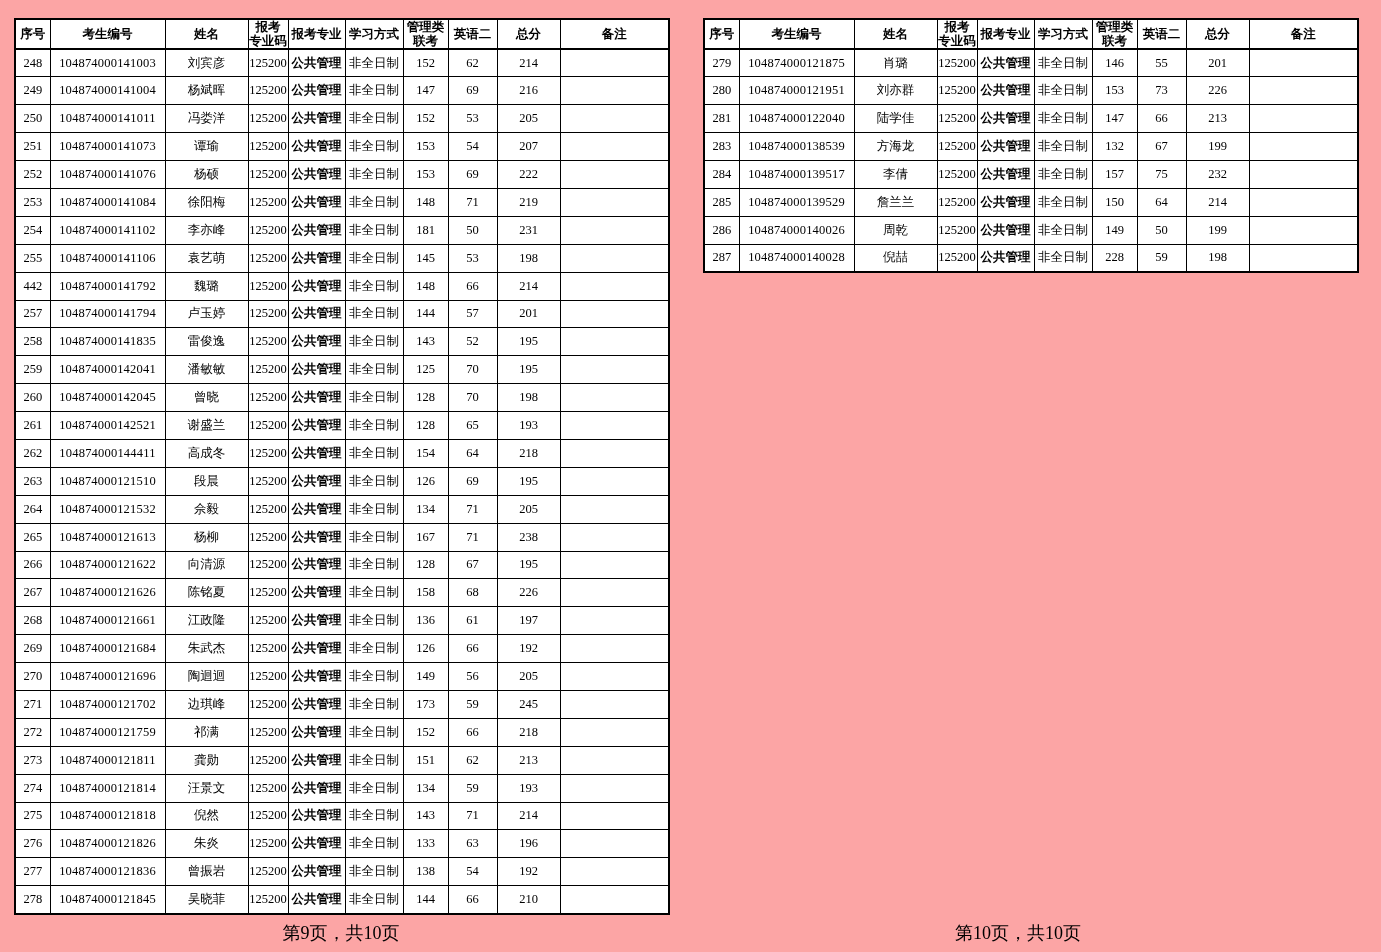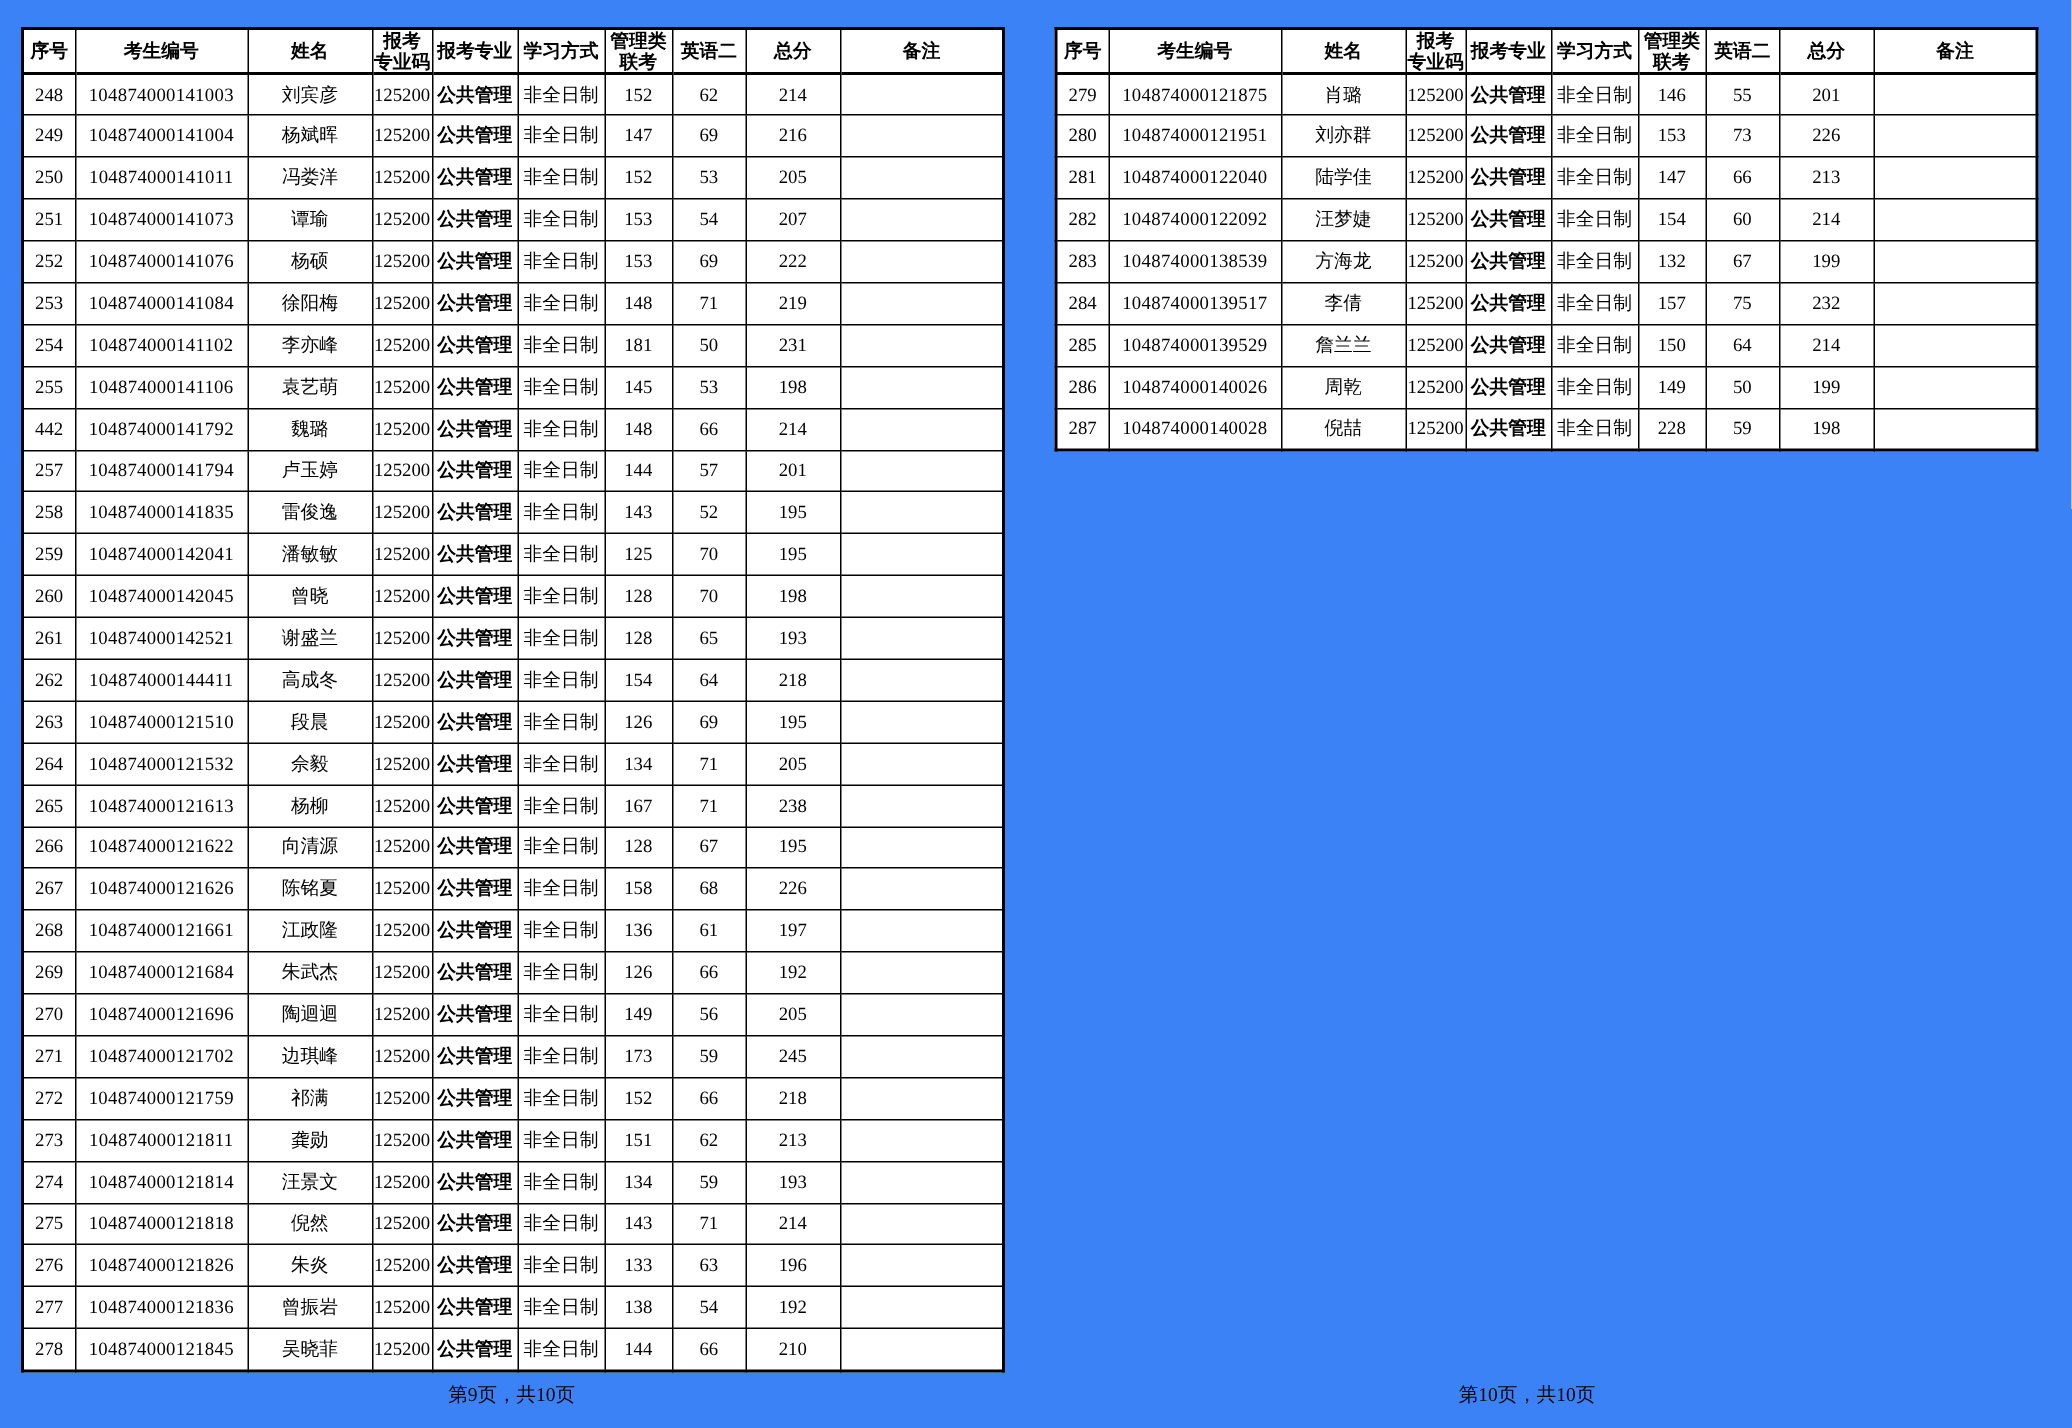"序号" .sheet { background: #3b82f6 -> #fca5a5 }
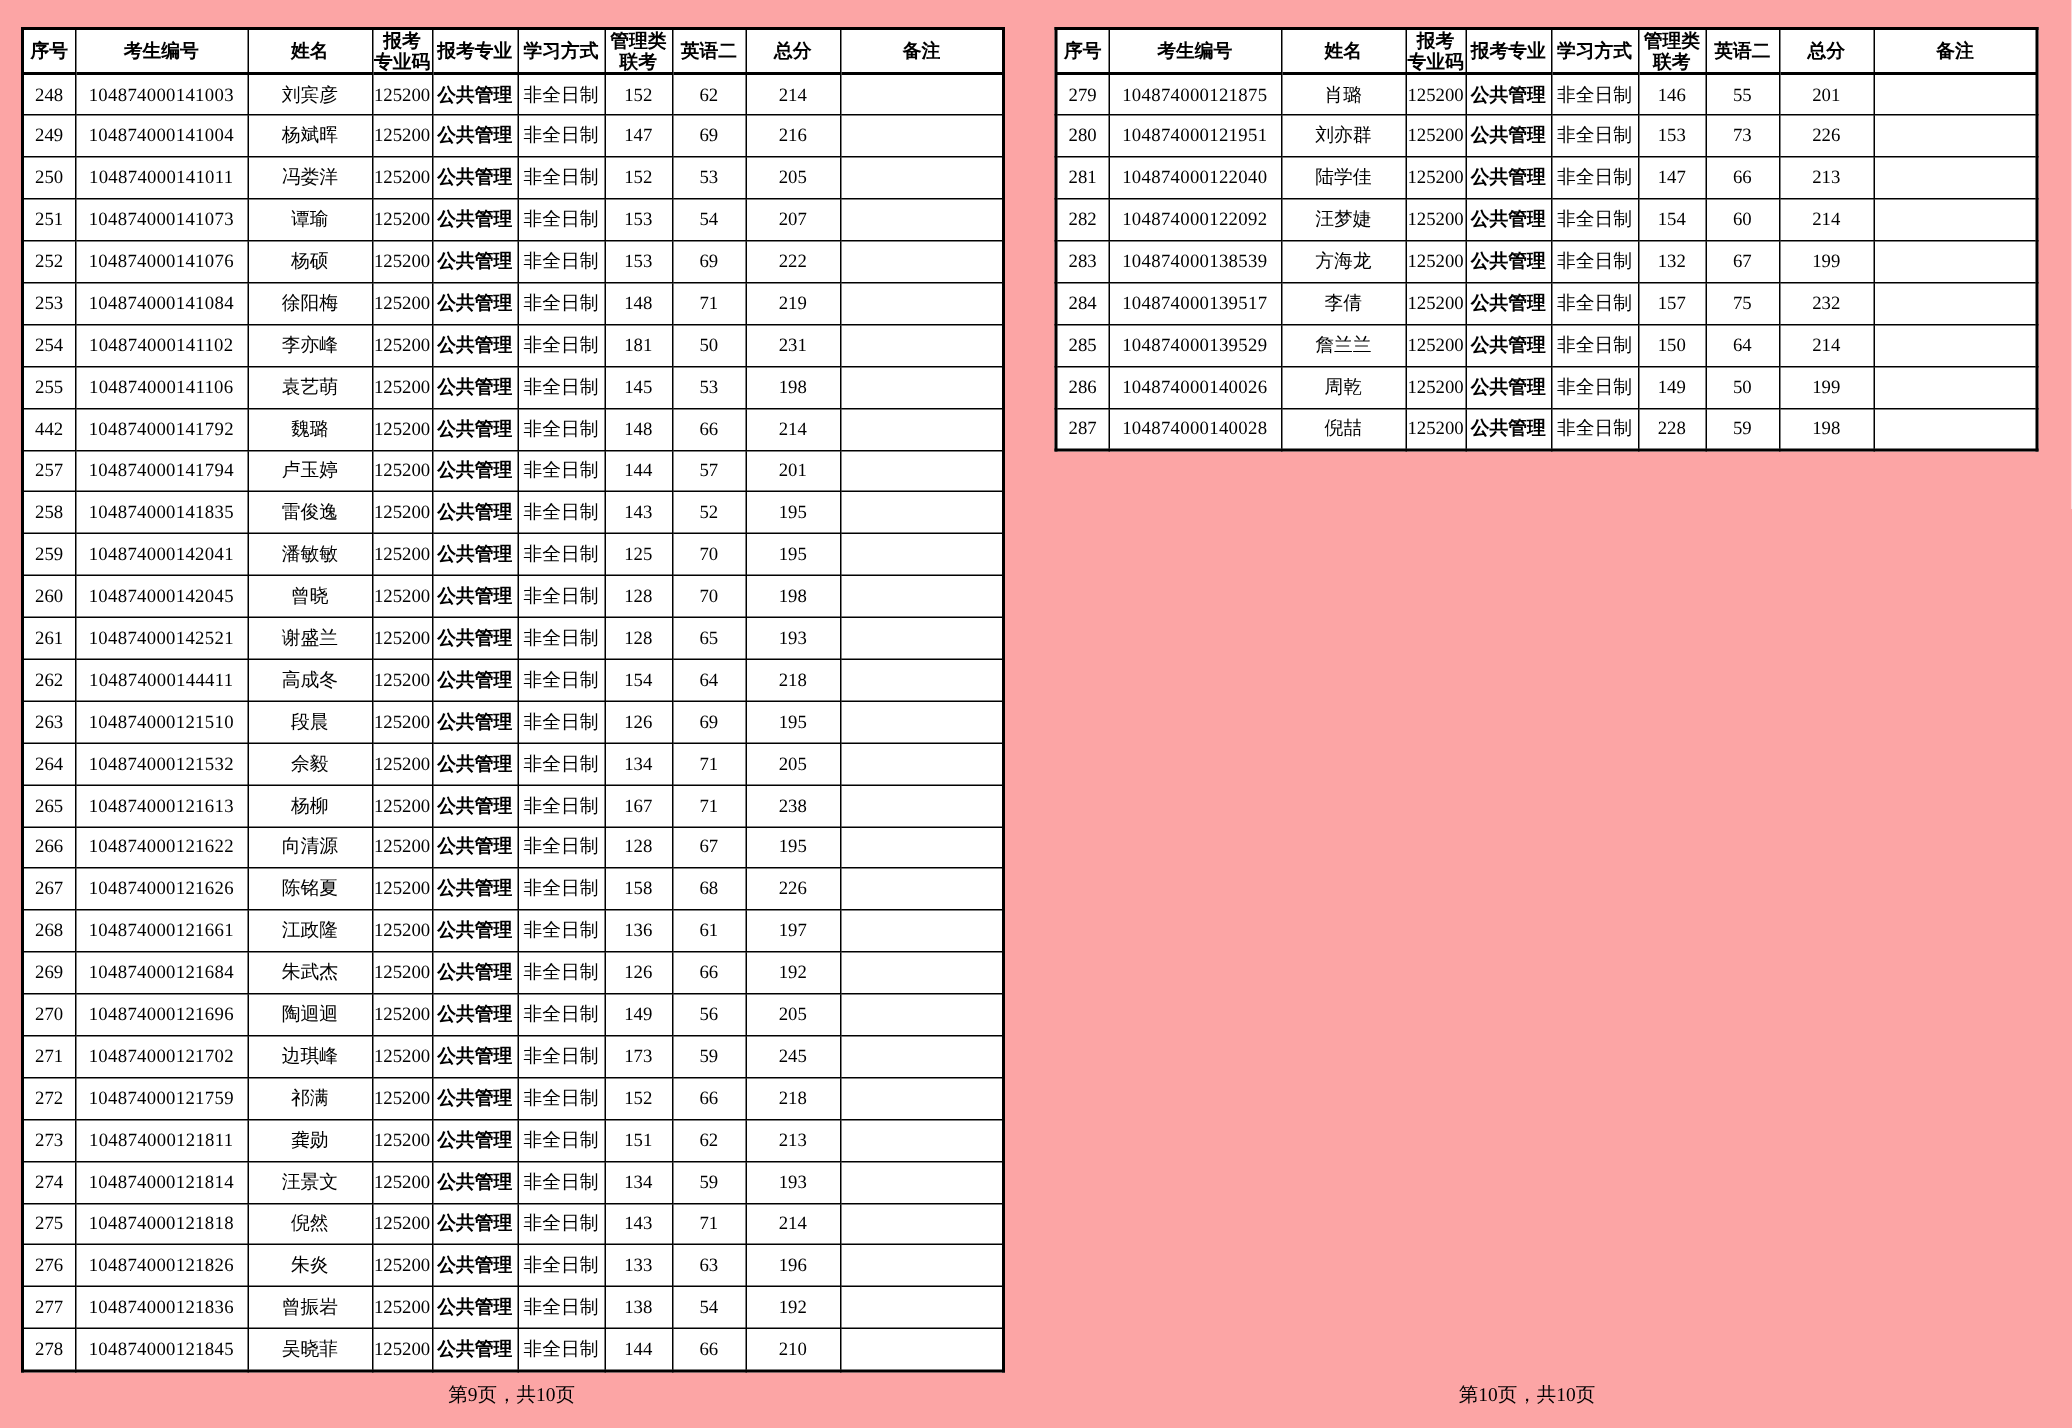"282" tr { html: <tr> <td>282</td> <td>104874000122092</td> <td>汪梦婕</td> <td>125200</td> <td>公共管理</td> <td>非全日制</td> <td>154</td> <td>60</td> <td>214</td> <td></td> </tr> -> none }
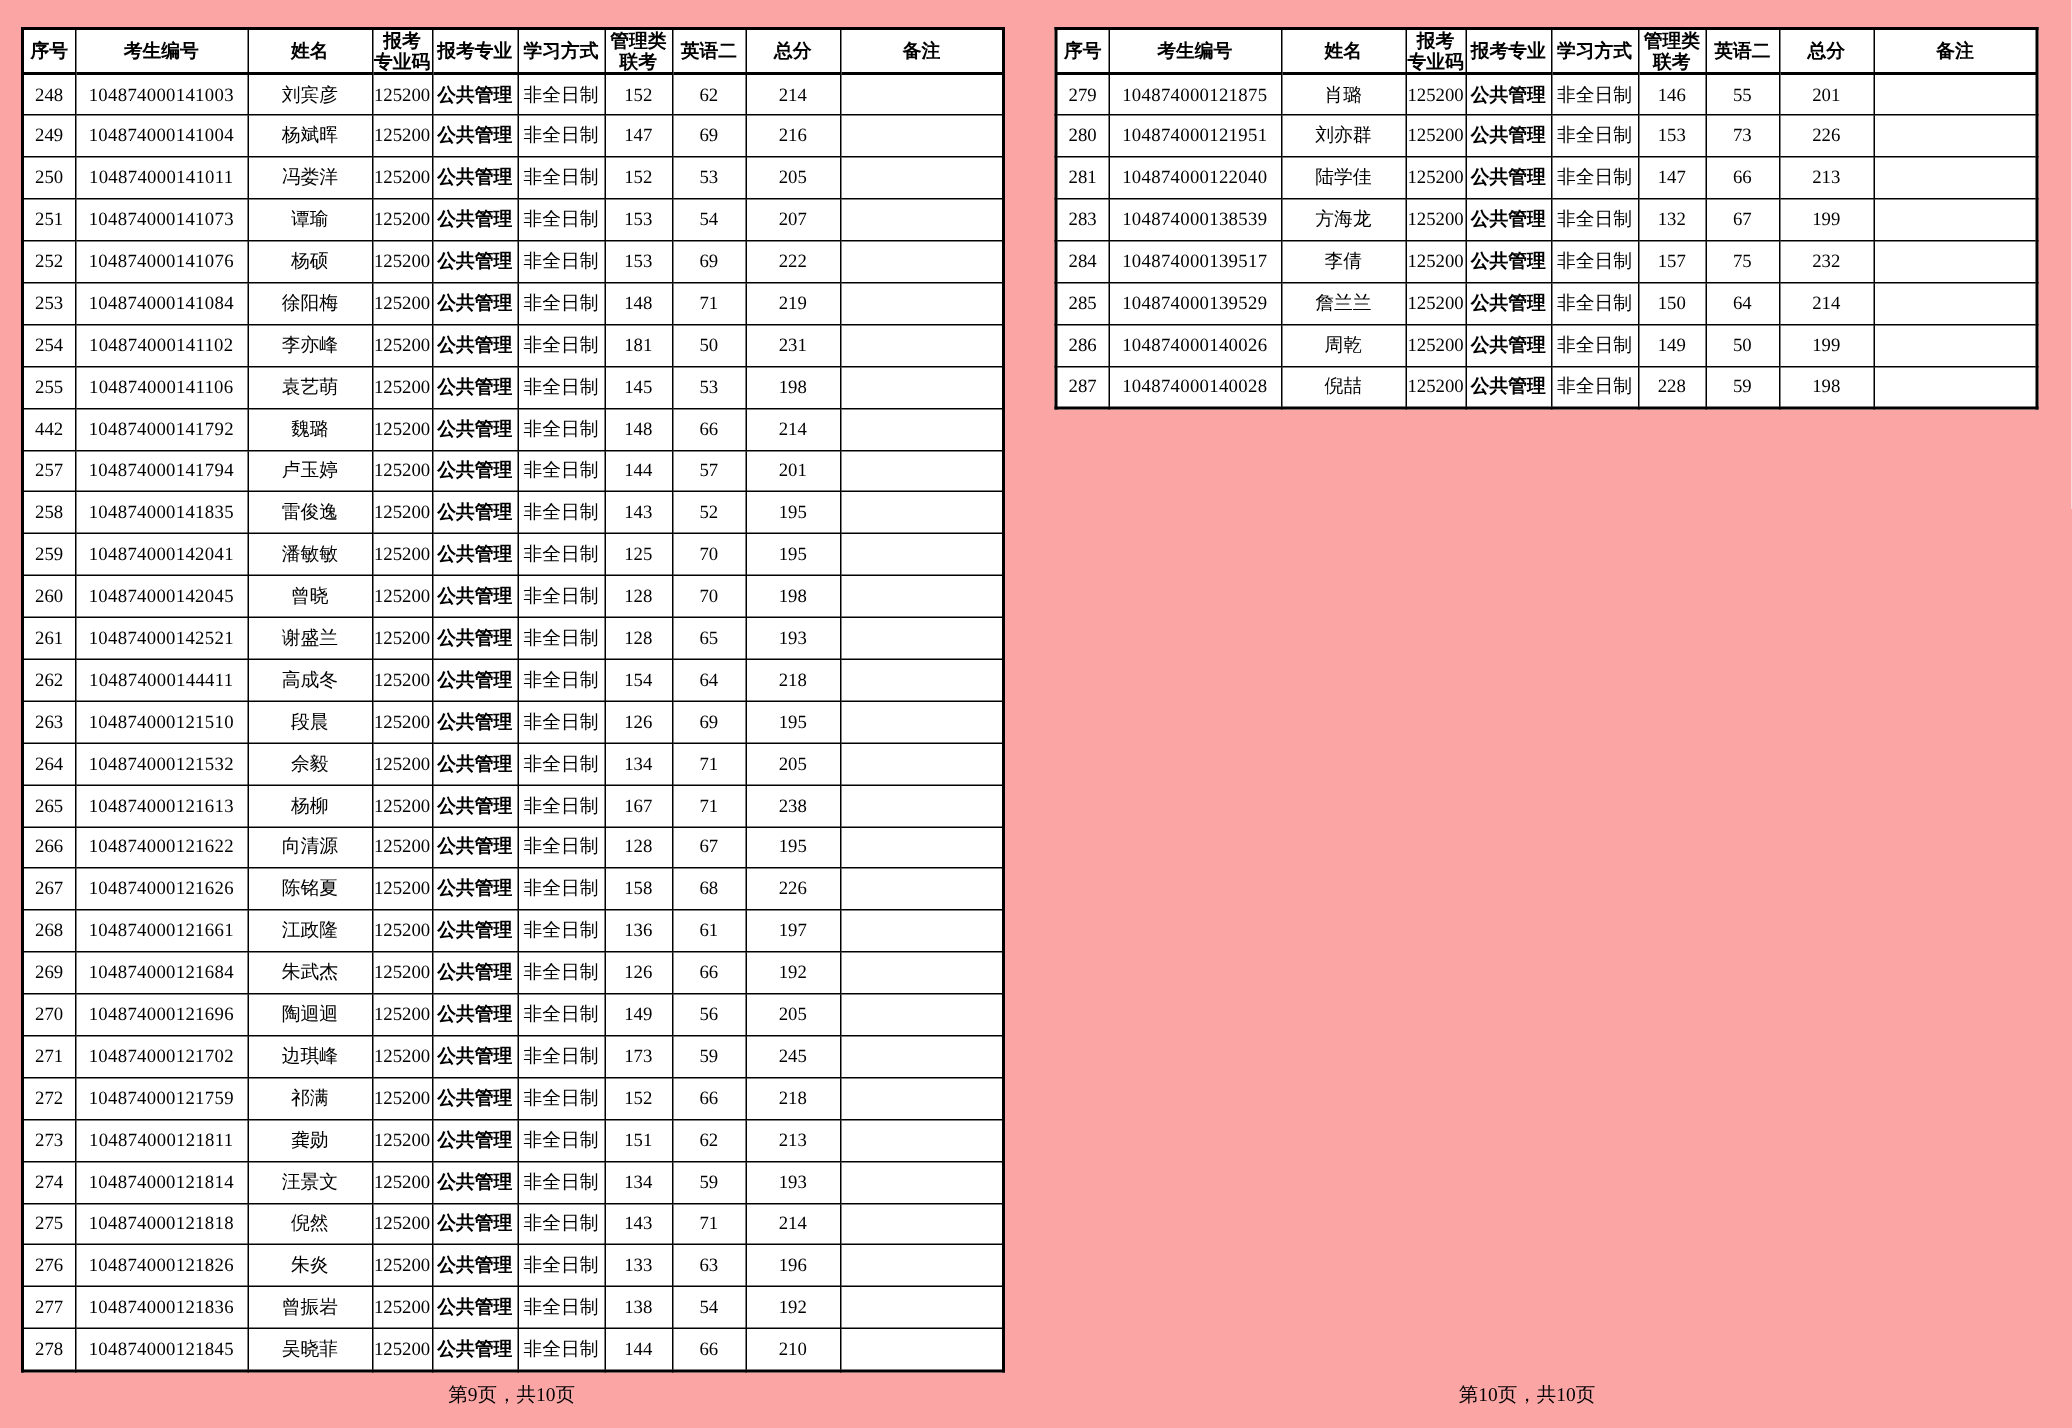"第9页，共10页" .page-footer { font-size: 13px -> 18px }
